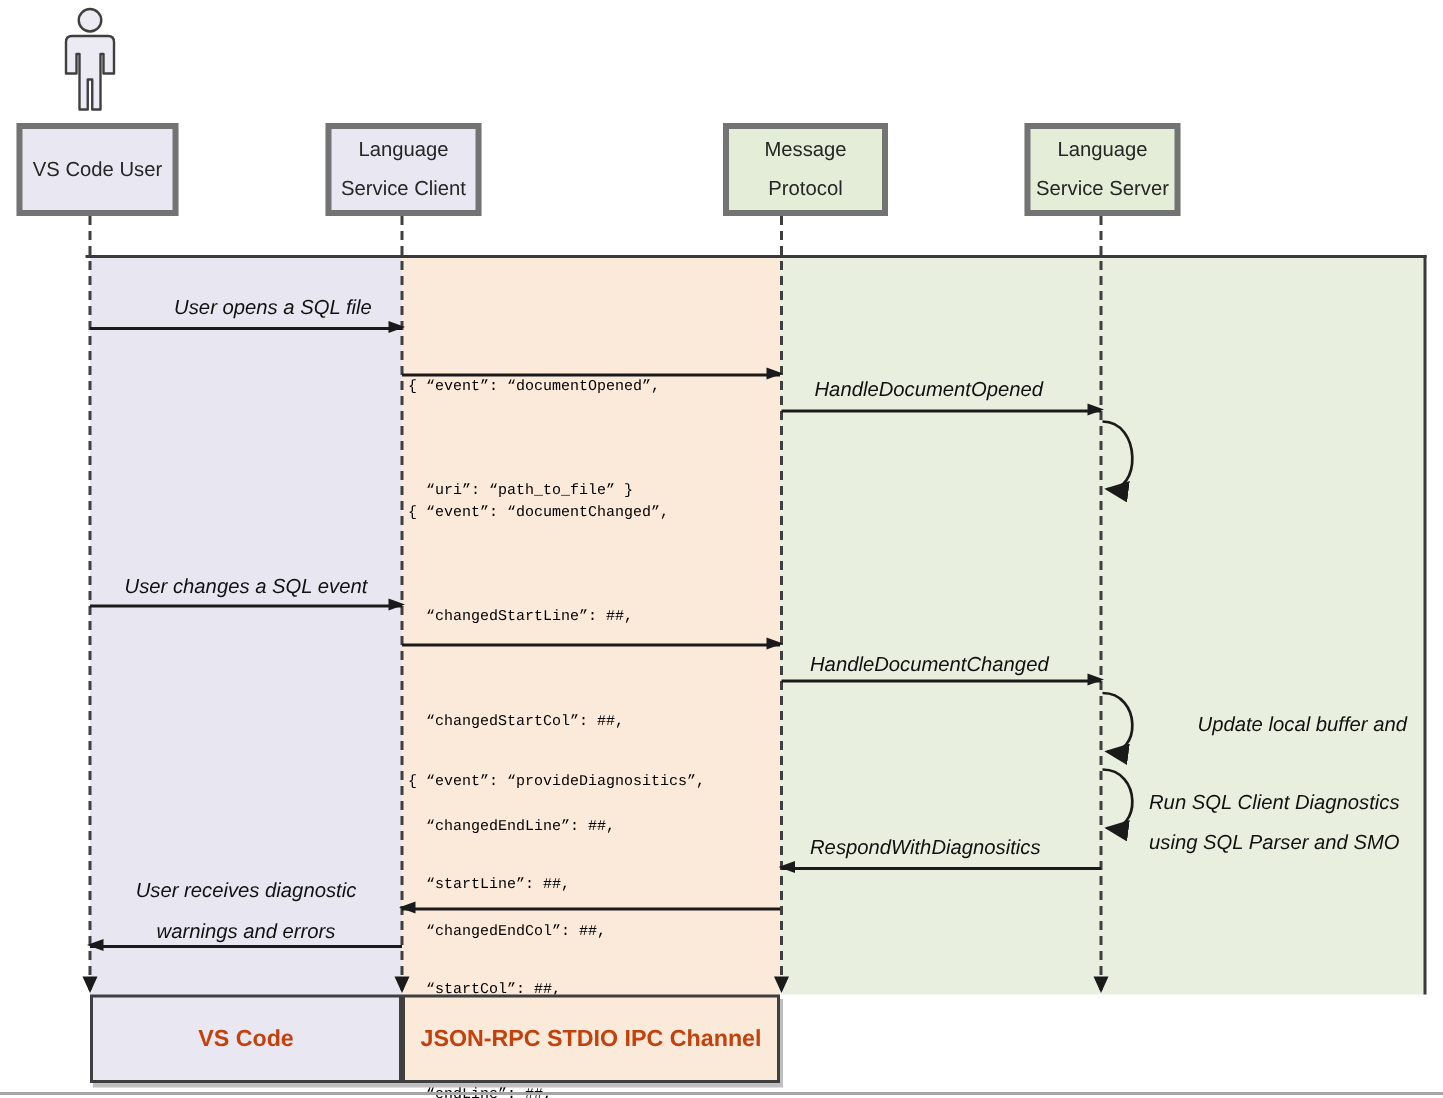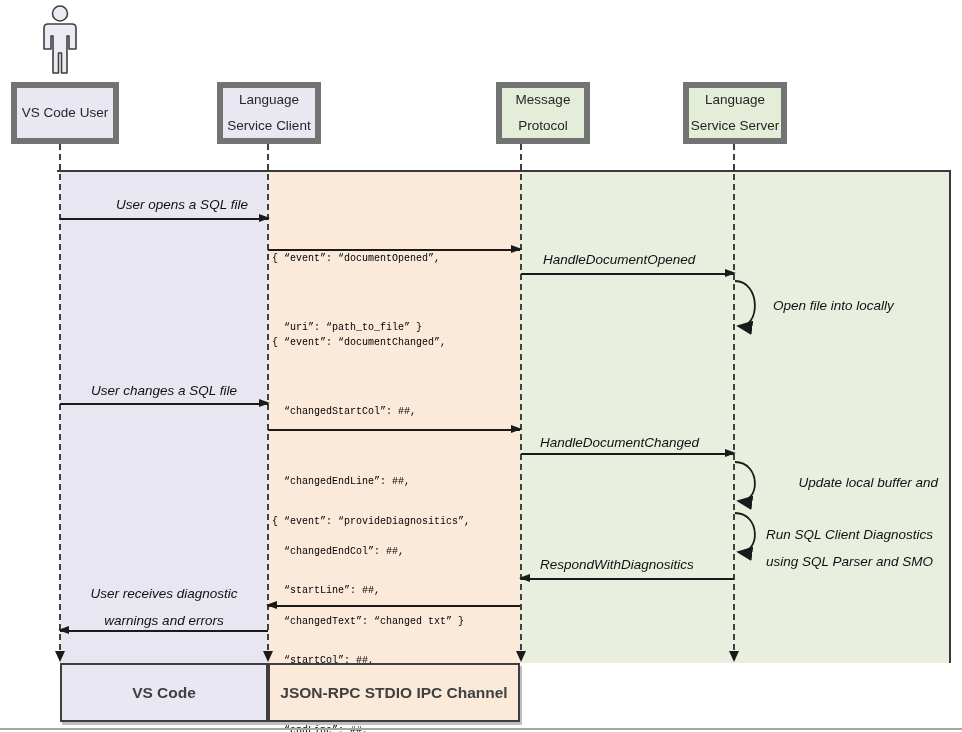"Language" .hbox { border: 6px solid #737373 -> 4px solid #737373 }
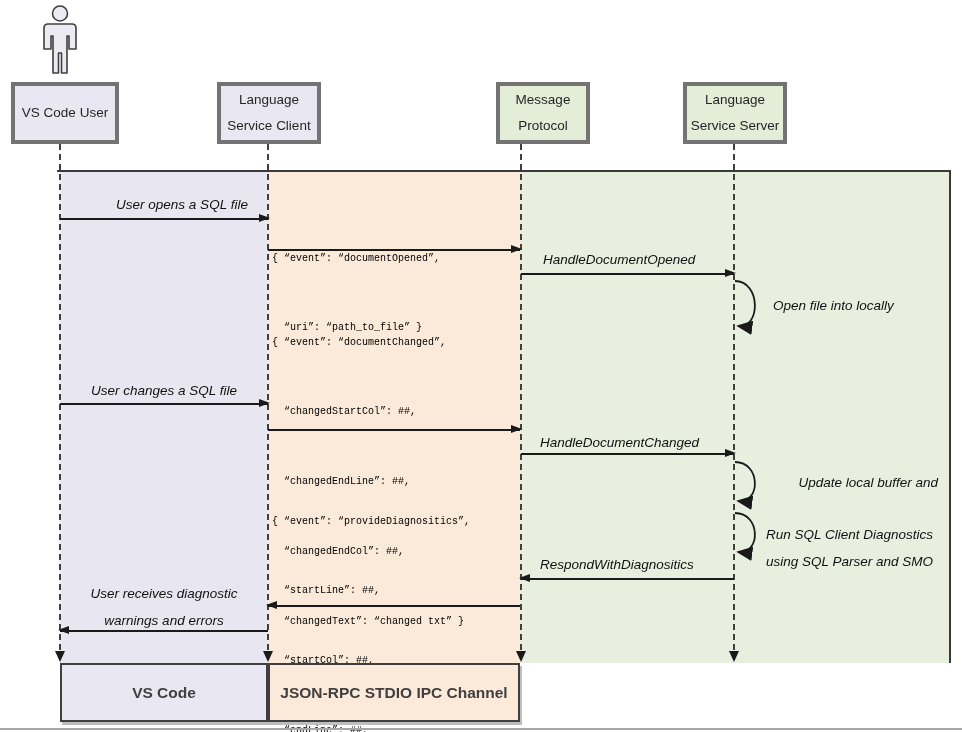"Message" div.hbox { left: 496px -> 482px; width: 94px -> 110px }
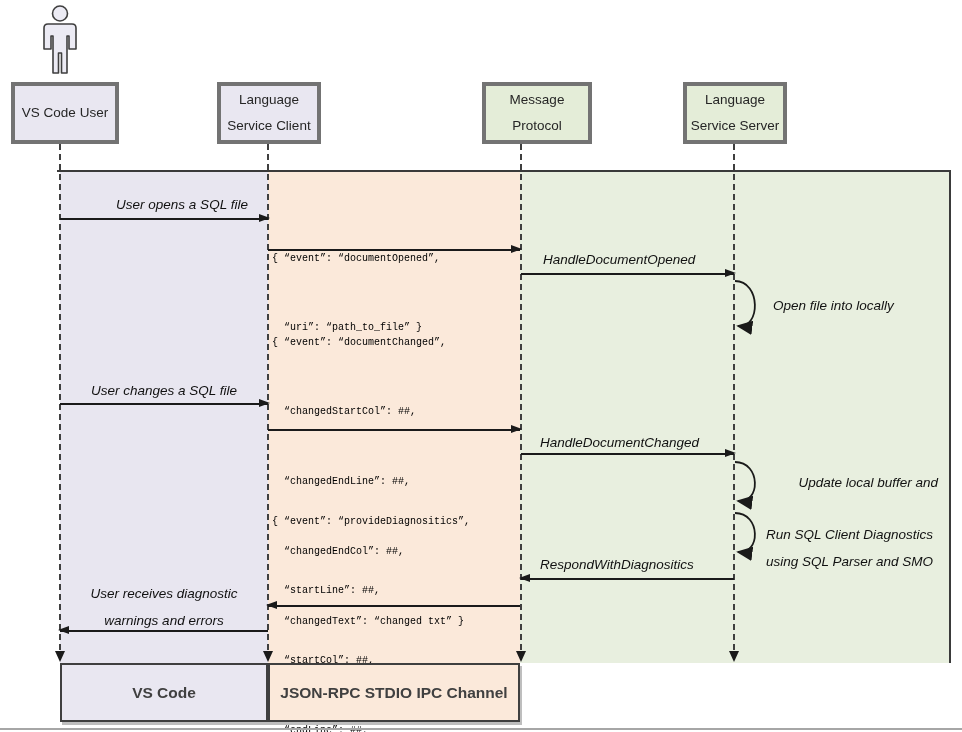"Open file into locally" span { html: <span>Open file into locally</span> -> none }
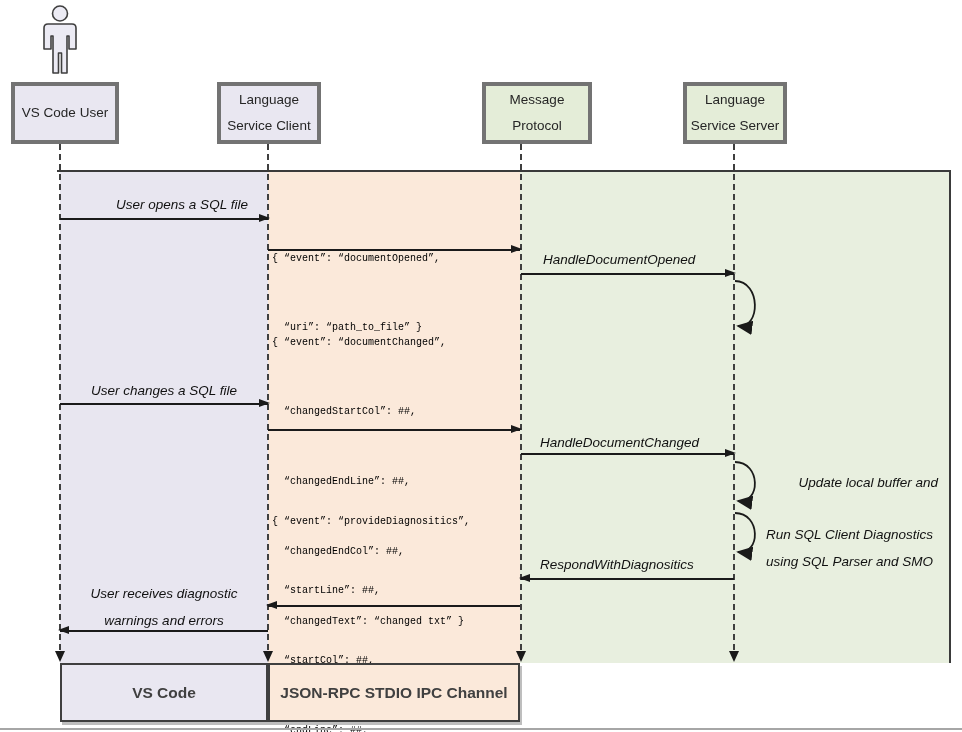"User changes a SQL file" div.msg-label { text: file -> event }
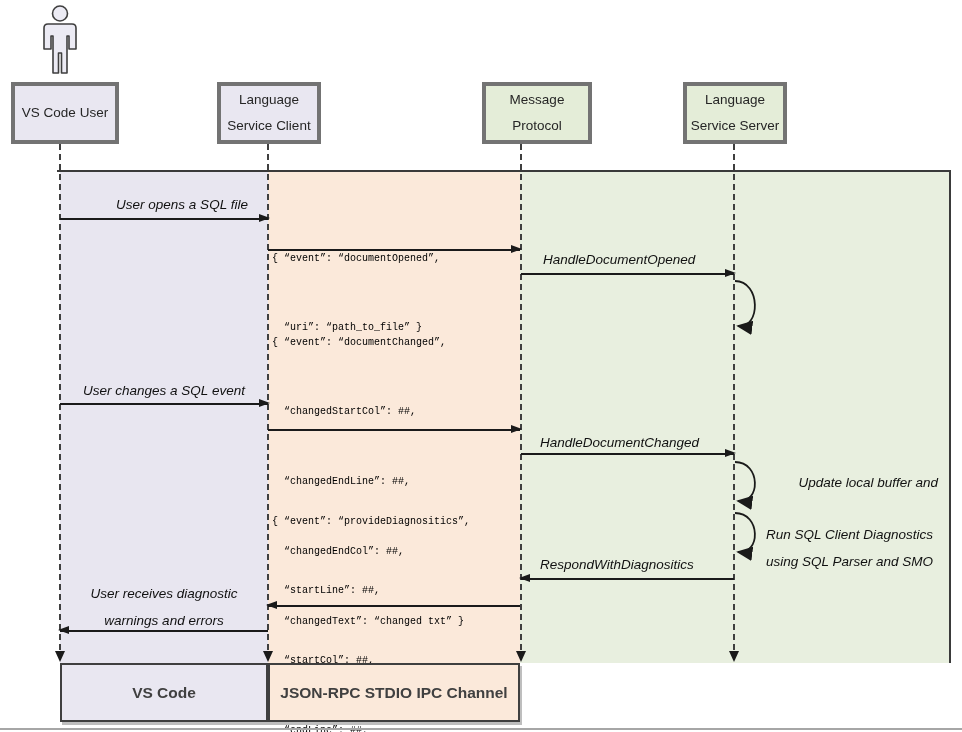"“changedStartLine”: ##," div { html: none -> <div> “changedStartLine”: ##,</div> }
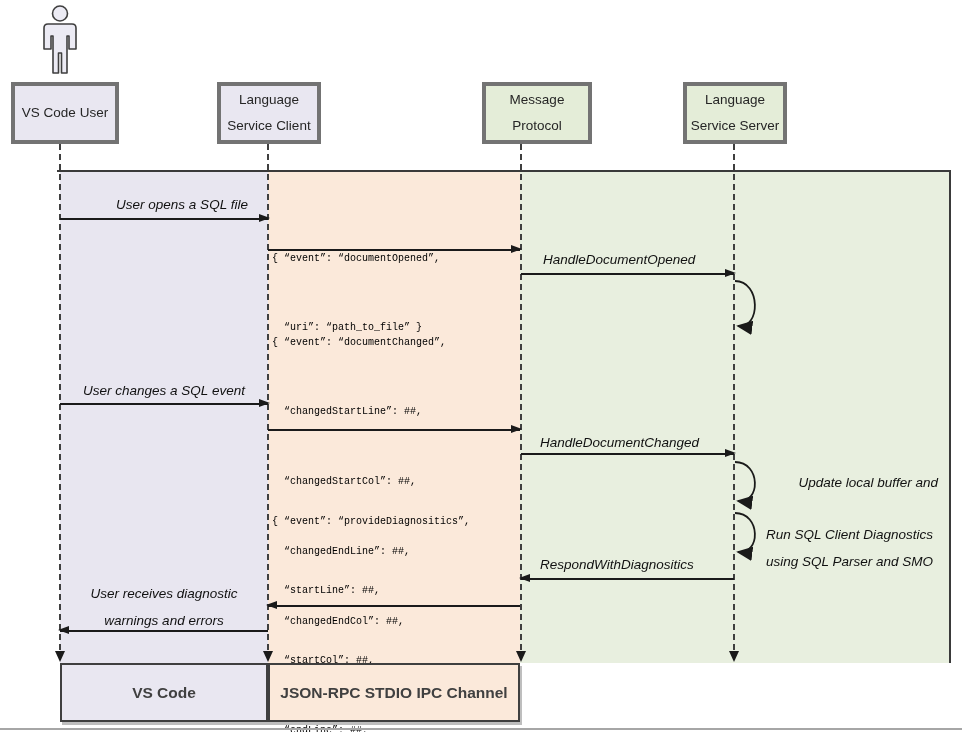"VS Code" .fbox { color: #404040 -> #c2410c }
